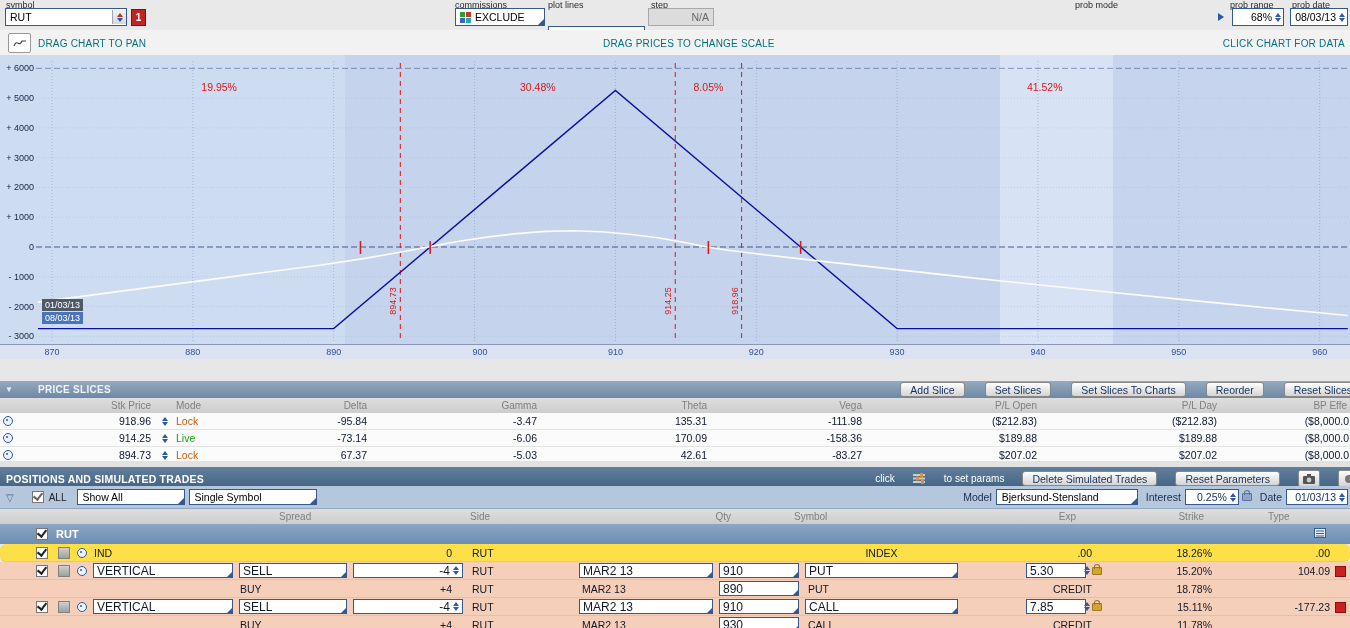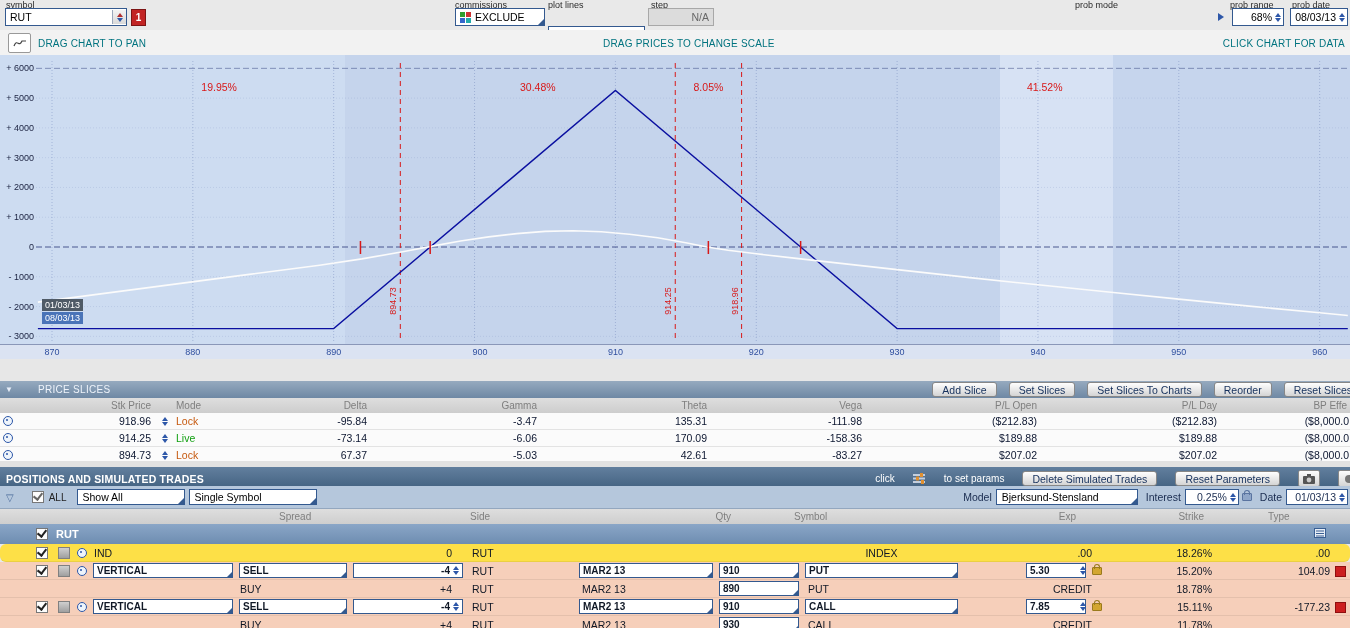"PRICE SLICES" #psbar .title { font-weight: normal -> bold }
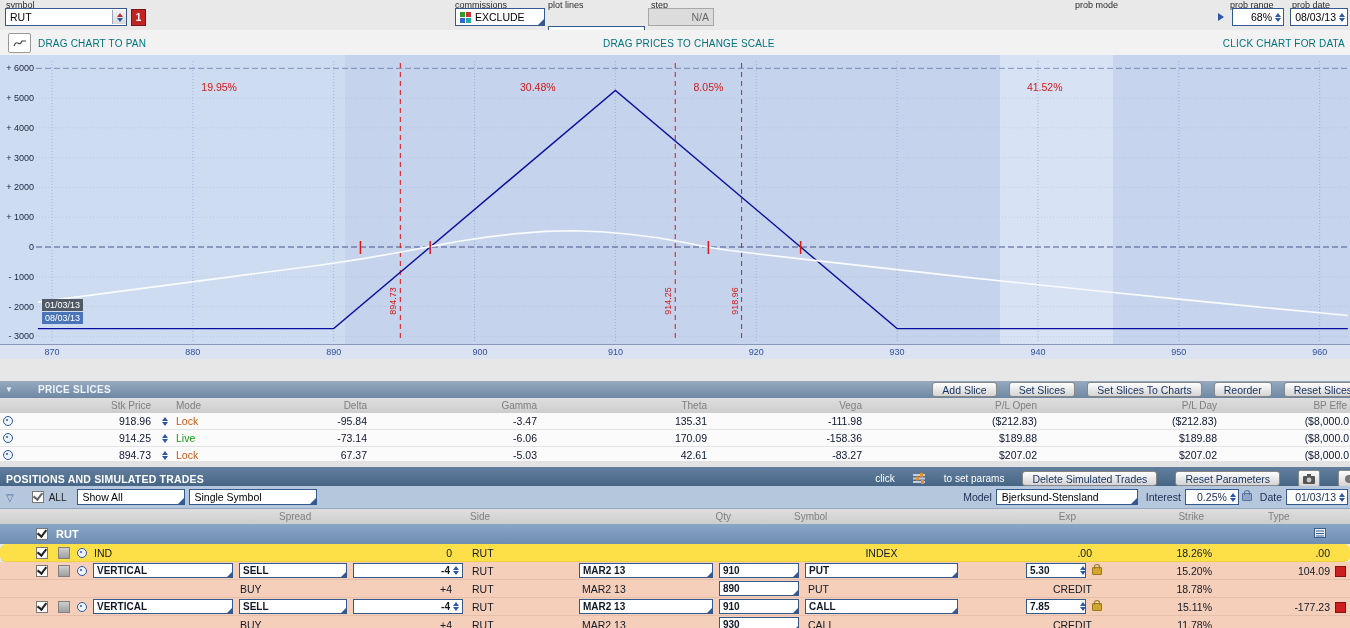"Add Slice" #psbar .btns { gap: 12px -> 20px }
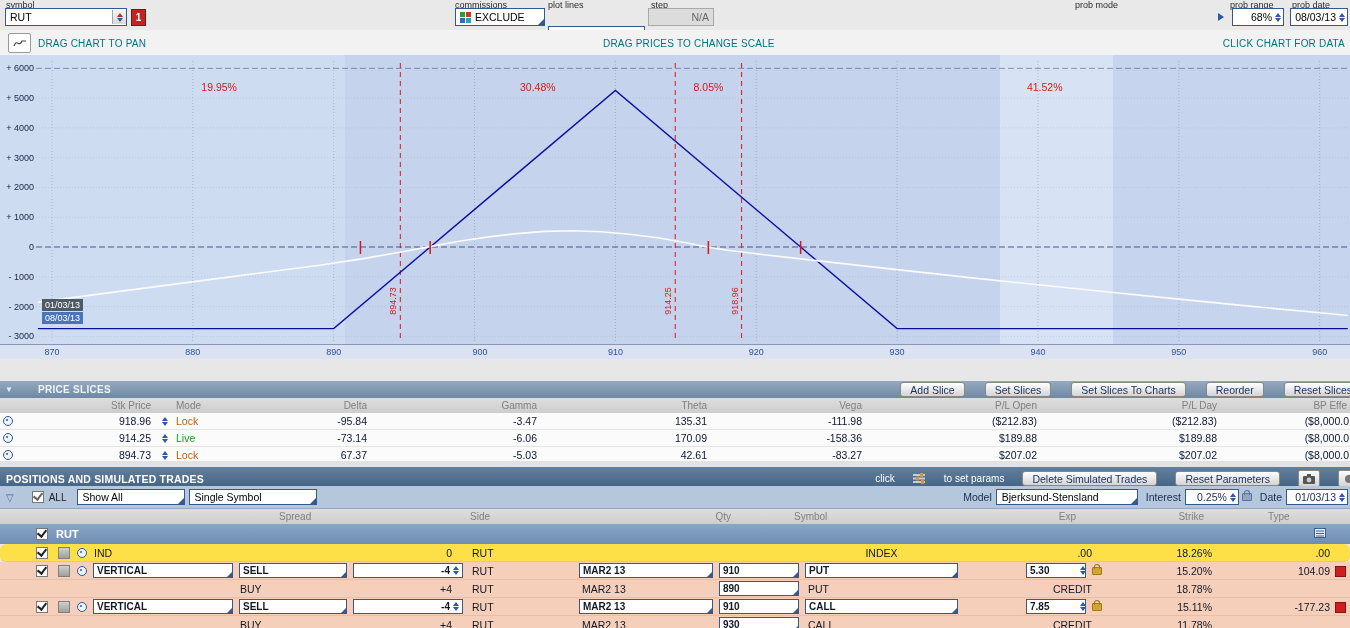"VERTICAL" .bx { font-size: 10px -> 12px; font-weight: bold -> none }
